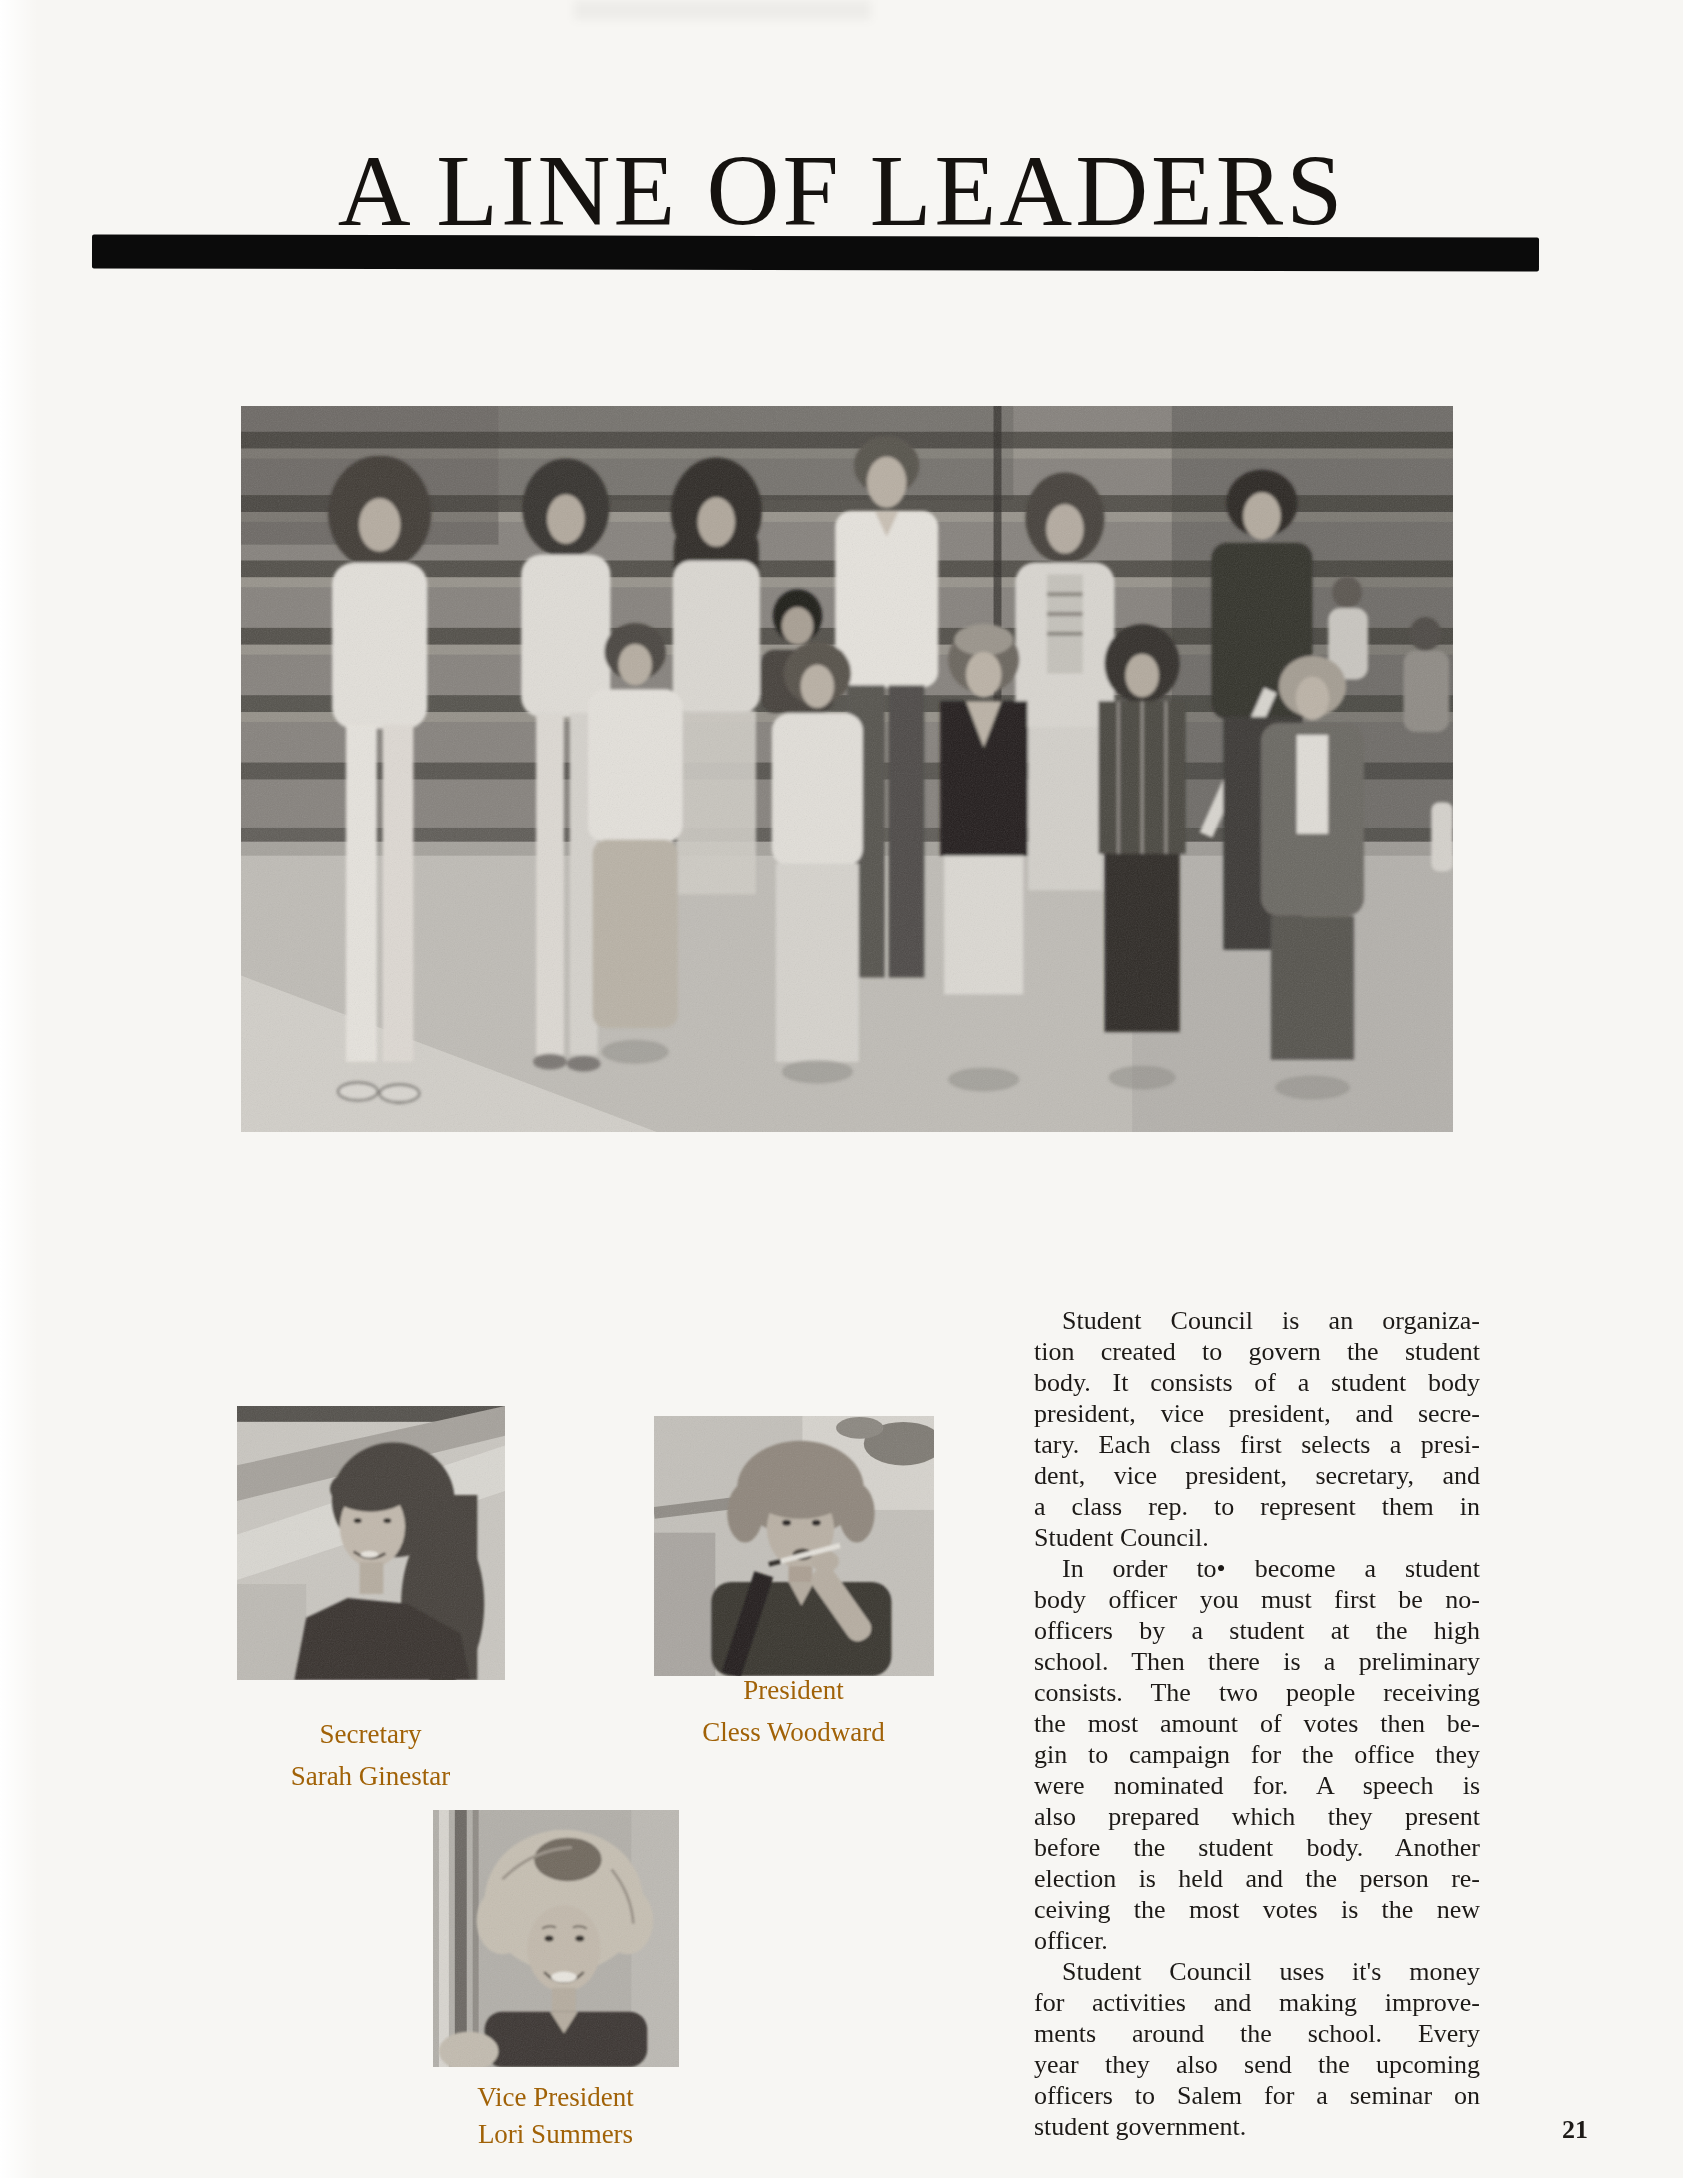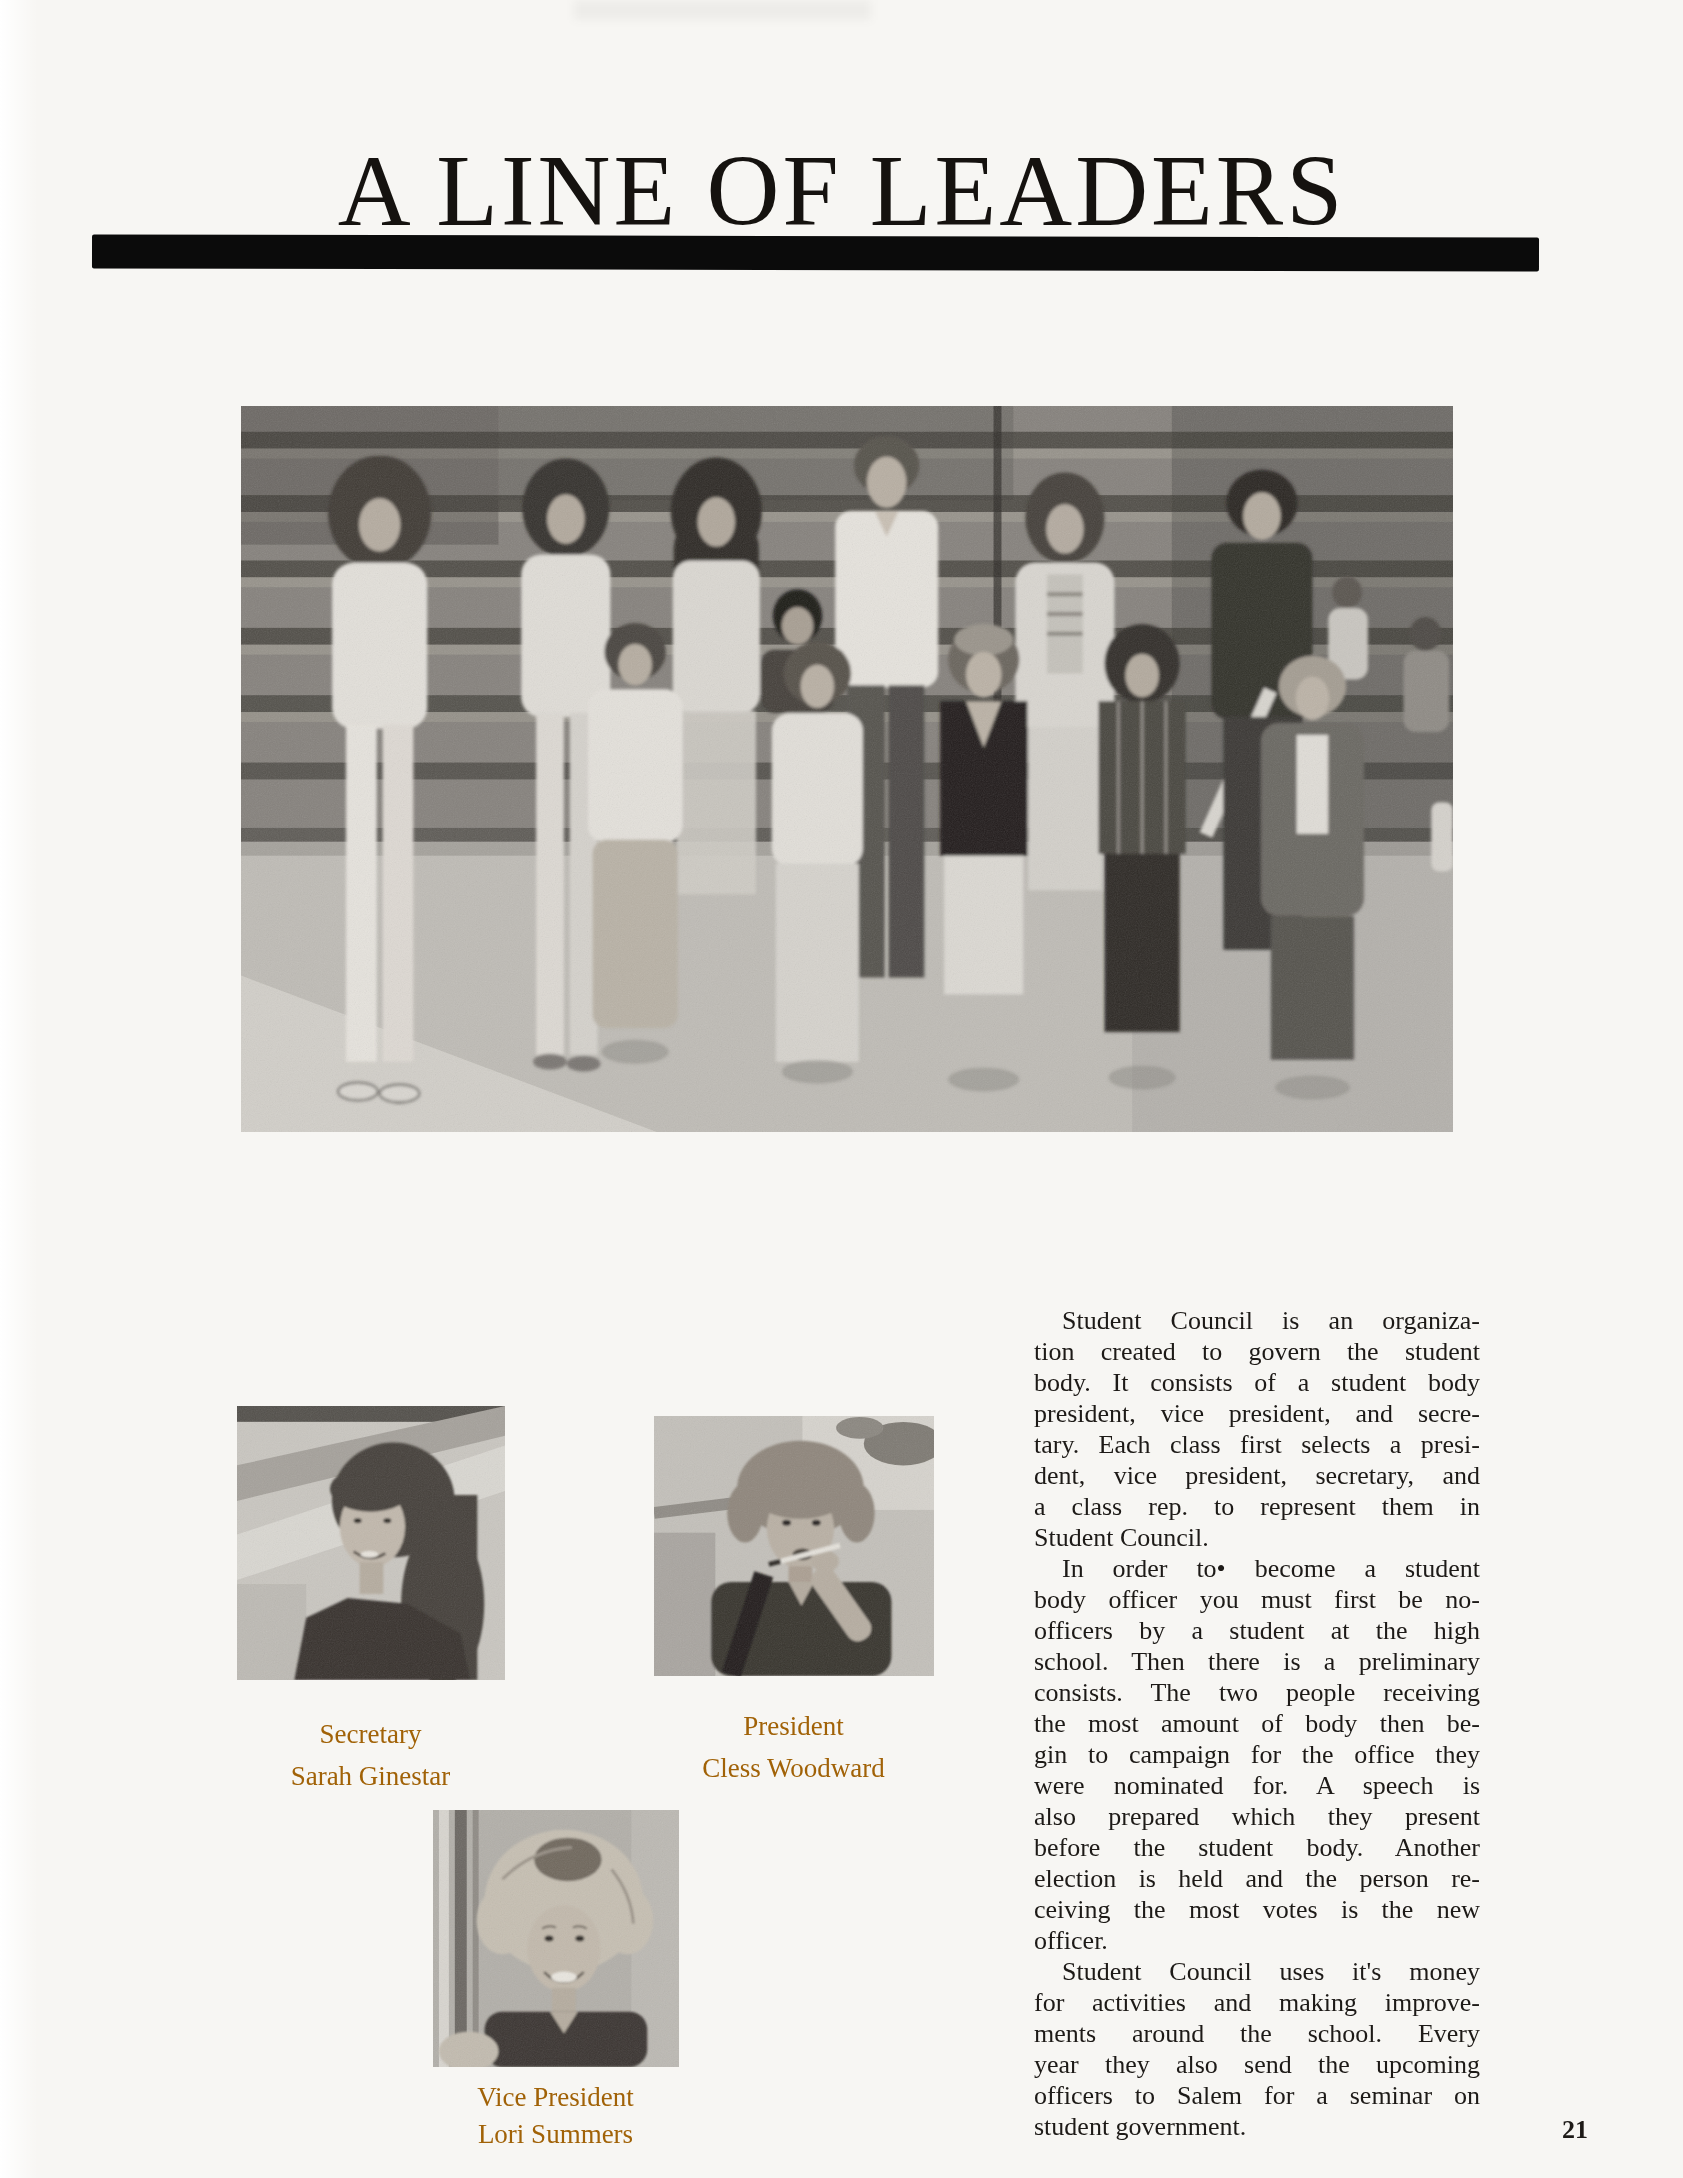"President" #caption-president { top: 1705px -> 1669px }
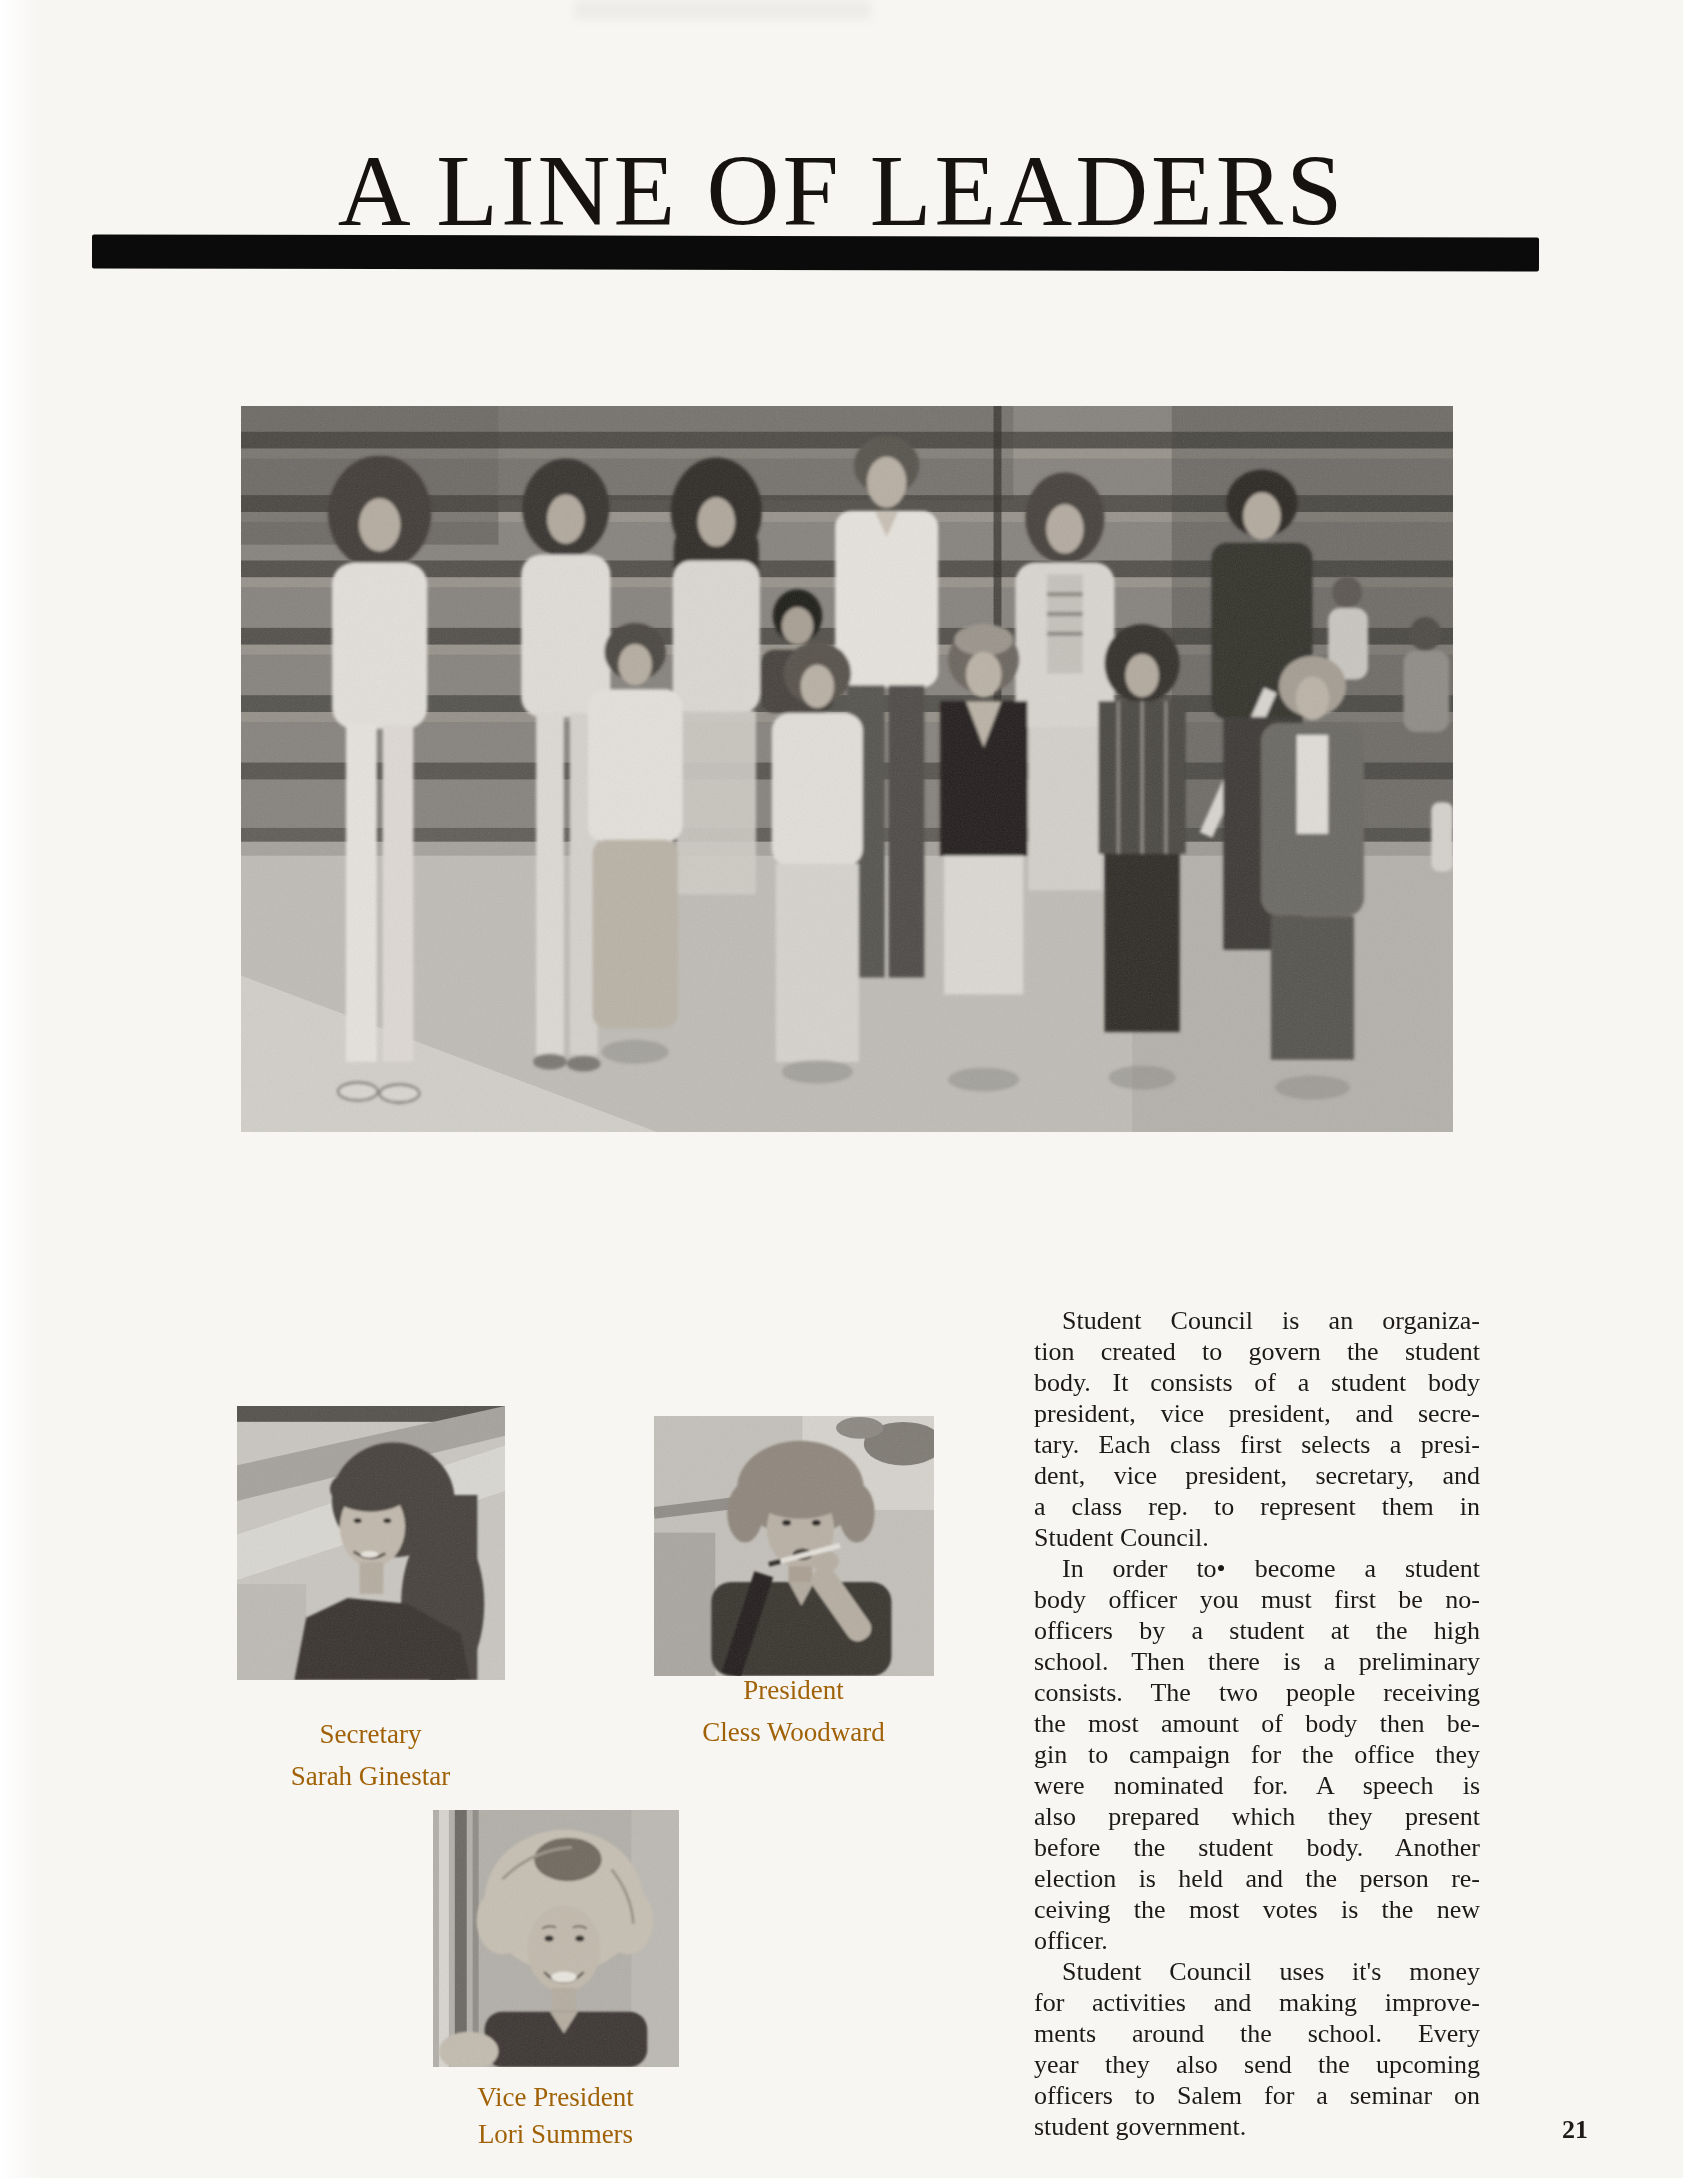"the most amount of body" div.tline { text: body -> votes }
